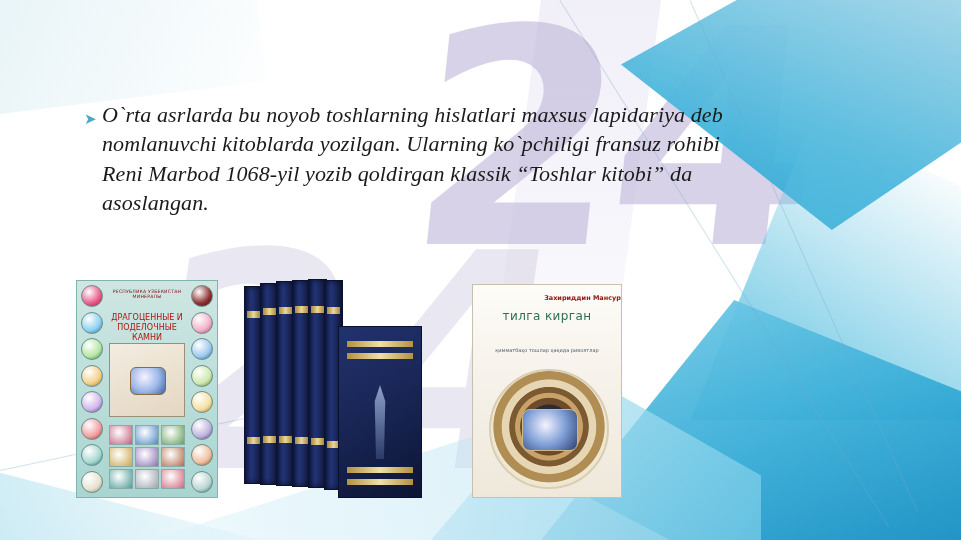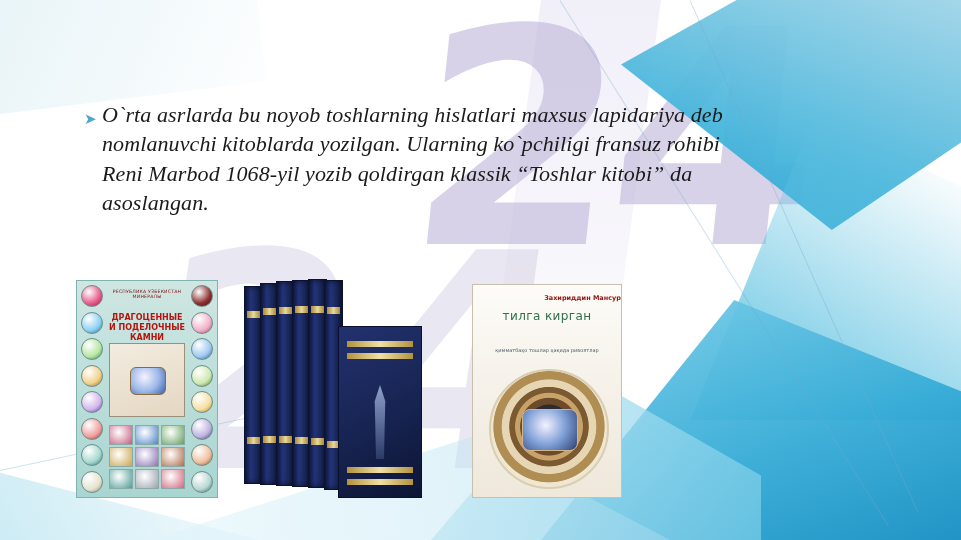"ДРАГОЦЕННЫЕ И ПОДЕЛОЧНЫЕ КАМНИ" .b1 .t-big { font-weight: bold -> normal }
